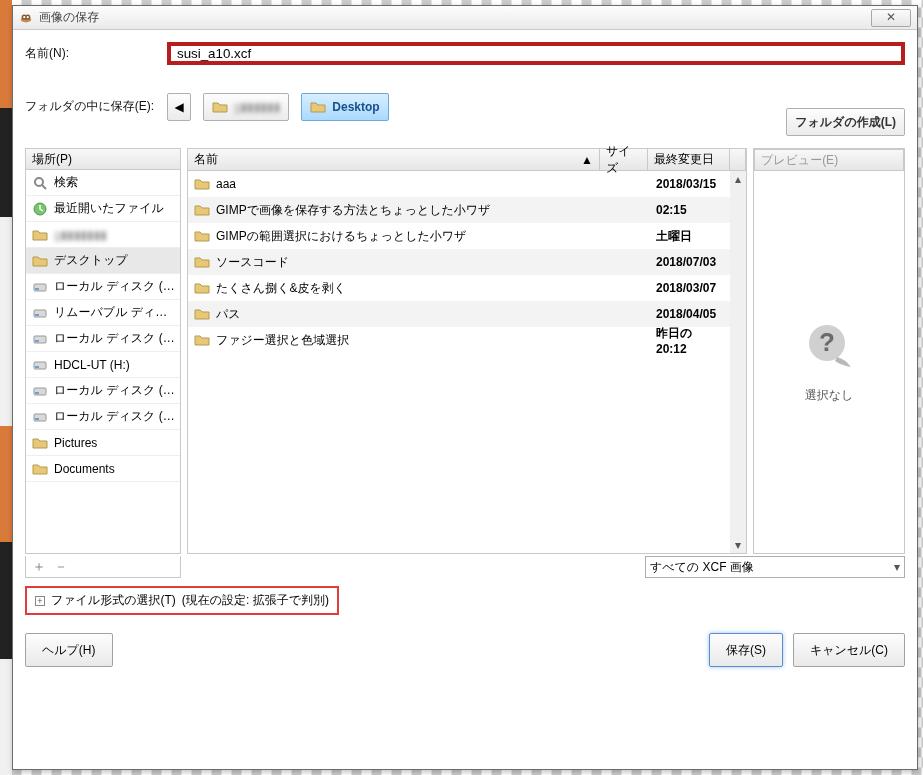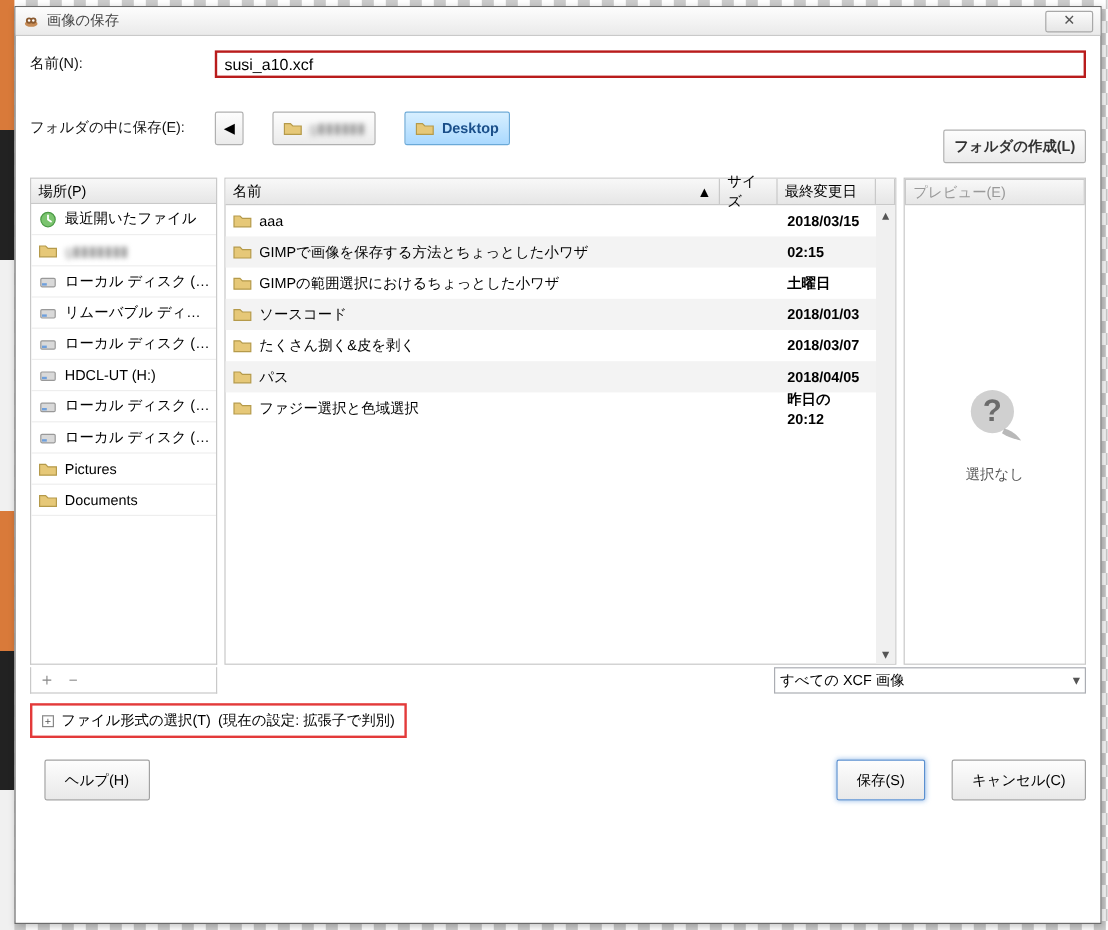"名前(N):" .row { gap: 24px -> 12px }
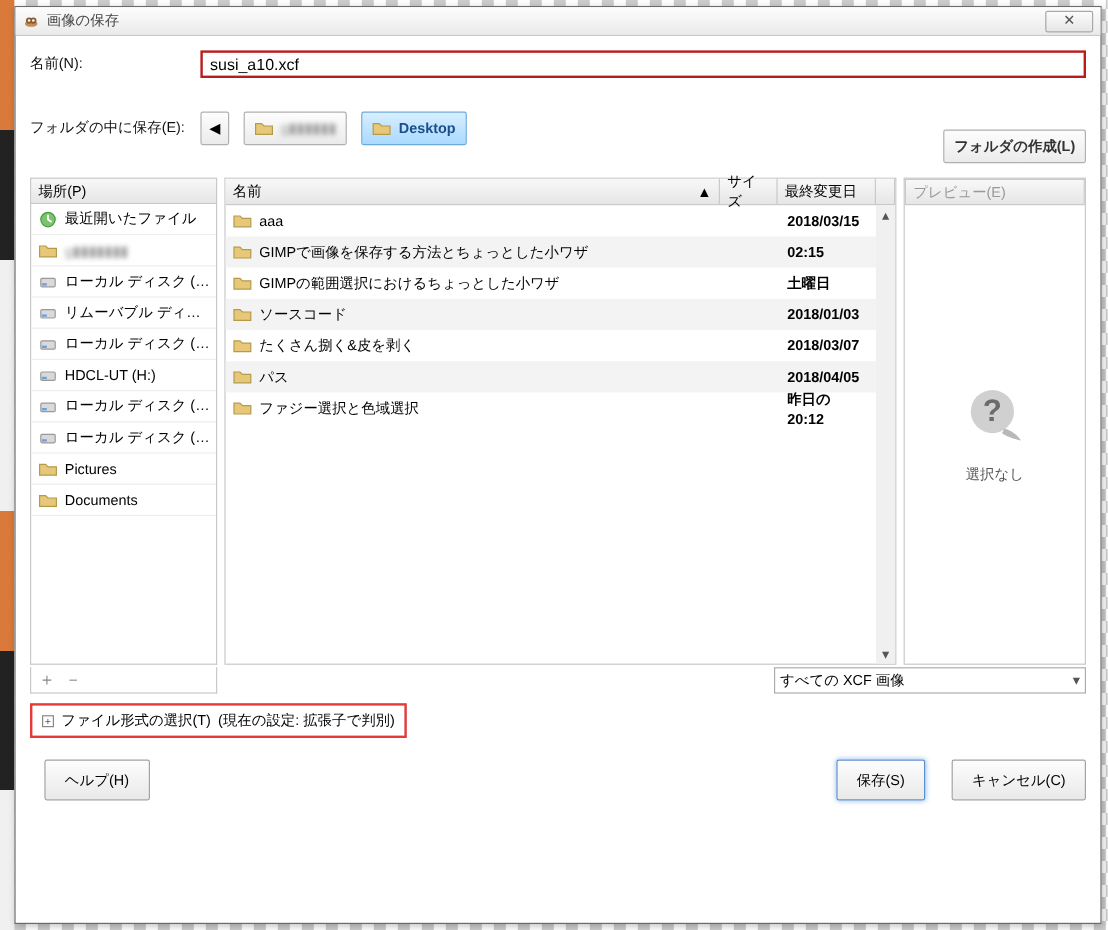"susi_a10.xcf" .name-input { border: 2px solid #b91c1c -> 4px solid #b91c1c }
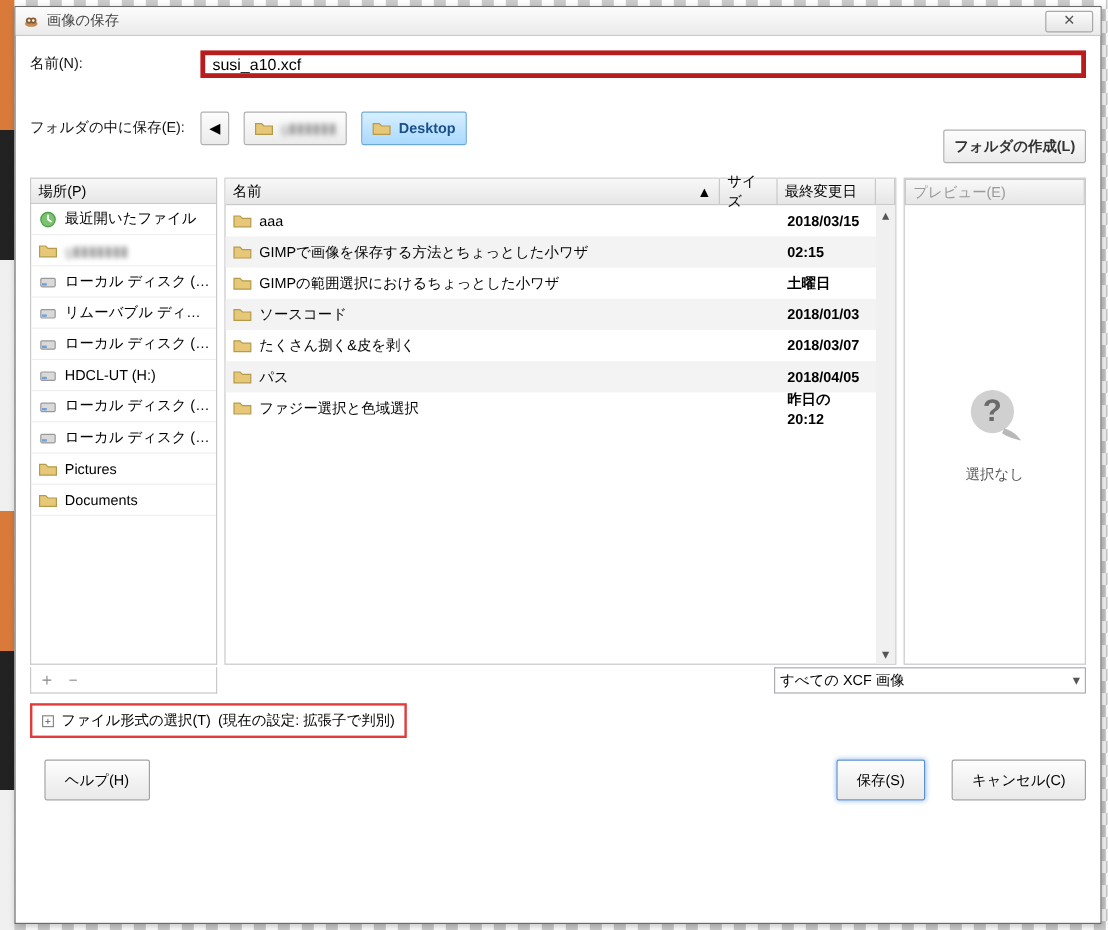"検索" div.place-item { html: none -> <div> <span> <svg> <circle></circle> <line></line> </svg> </span> <span>検索</span> </div> }
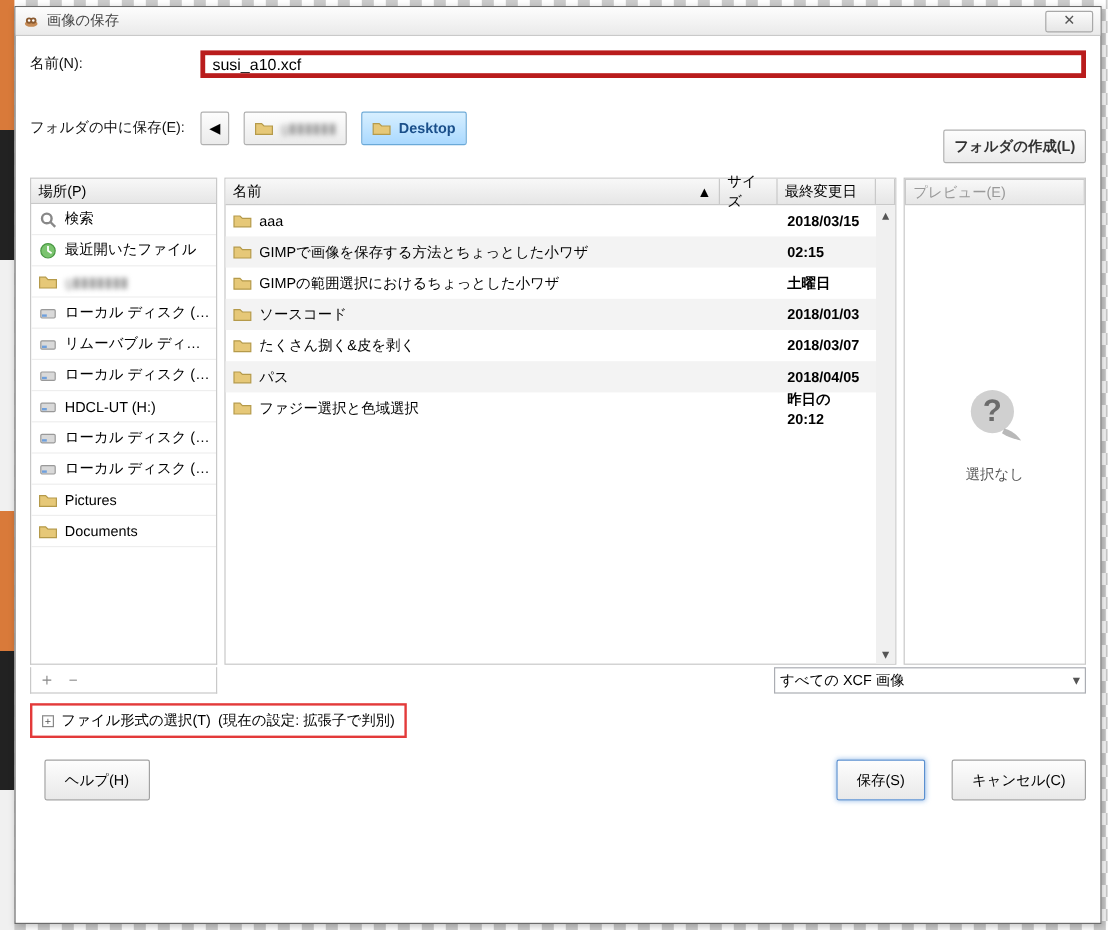"デスクトップ" div.place-item { html: none -> <div> <span> <svg> <path></path> </svg> </span> <span>デスクトップ</span> </div> }
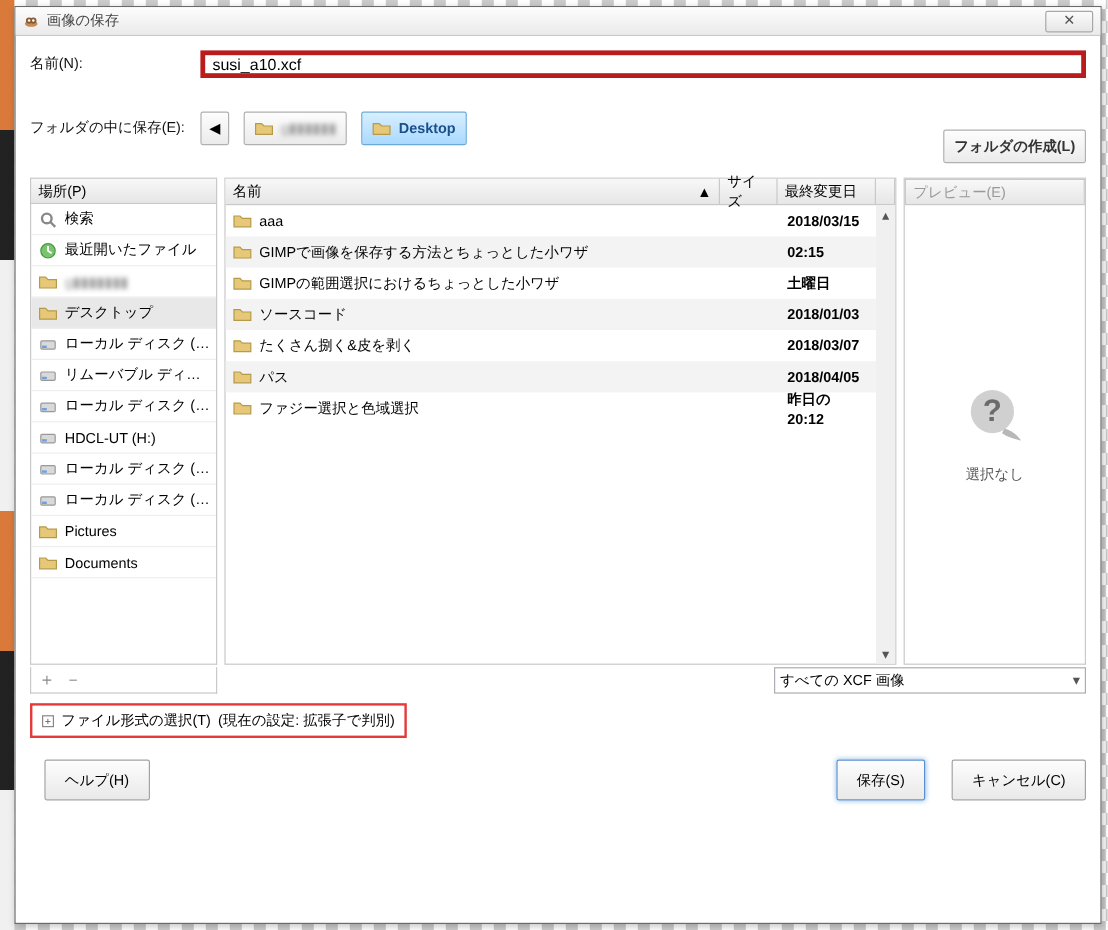"2018/01/03" div.file-date { text: 2018/01/03 -> 2018/07/03 }
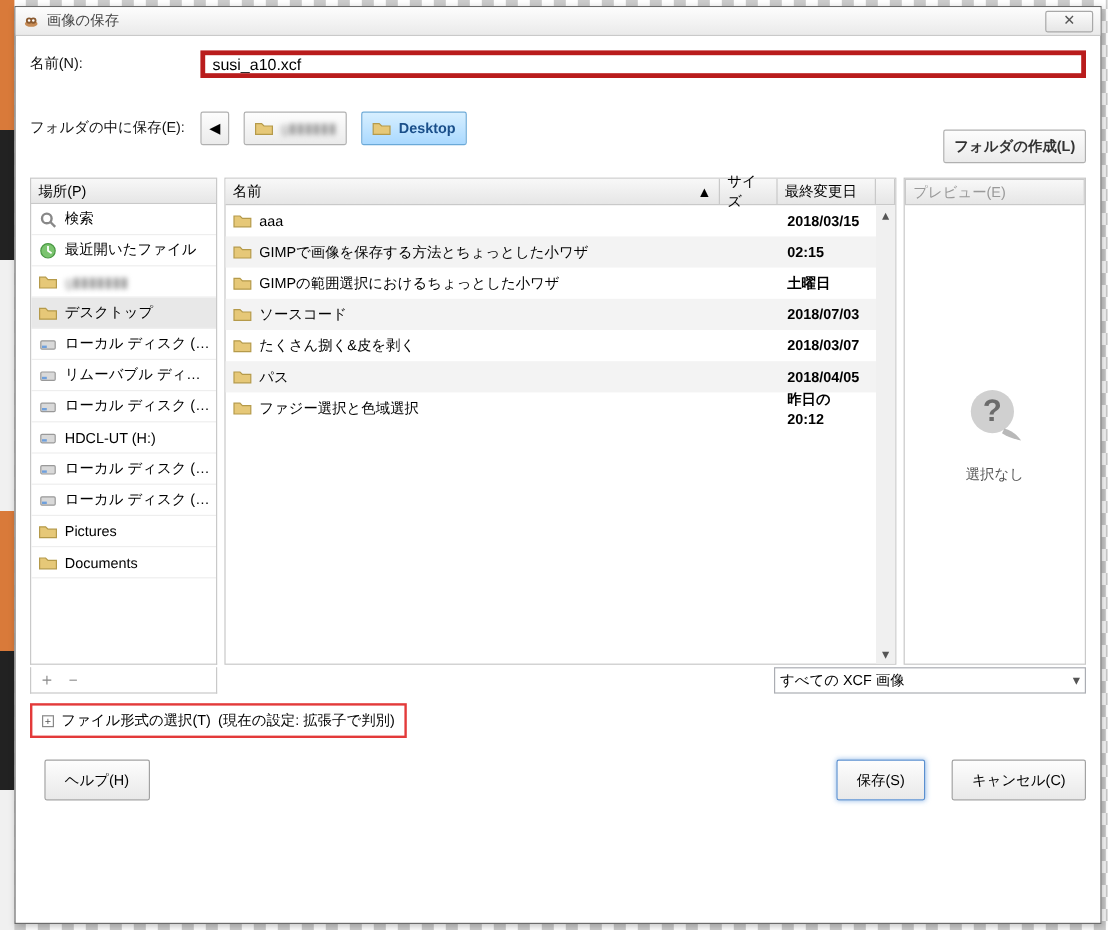"ヘルプ(H)" .btn { margin-left: 12px -> none }
